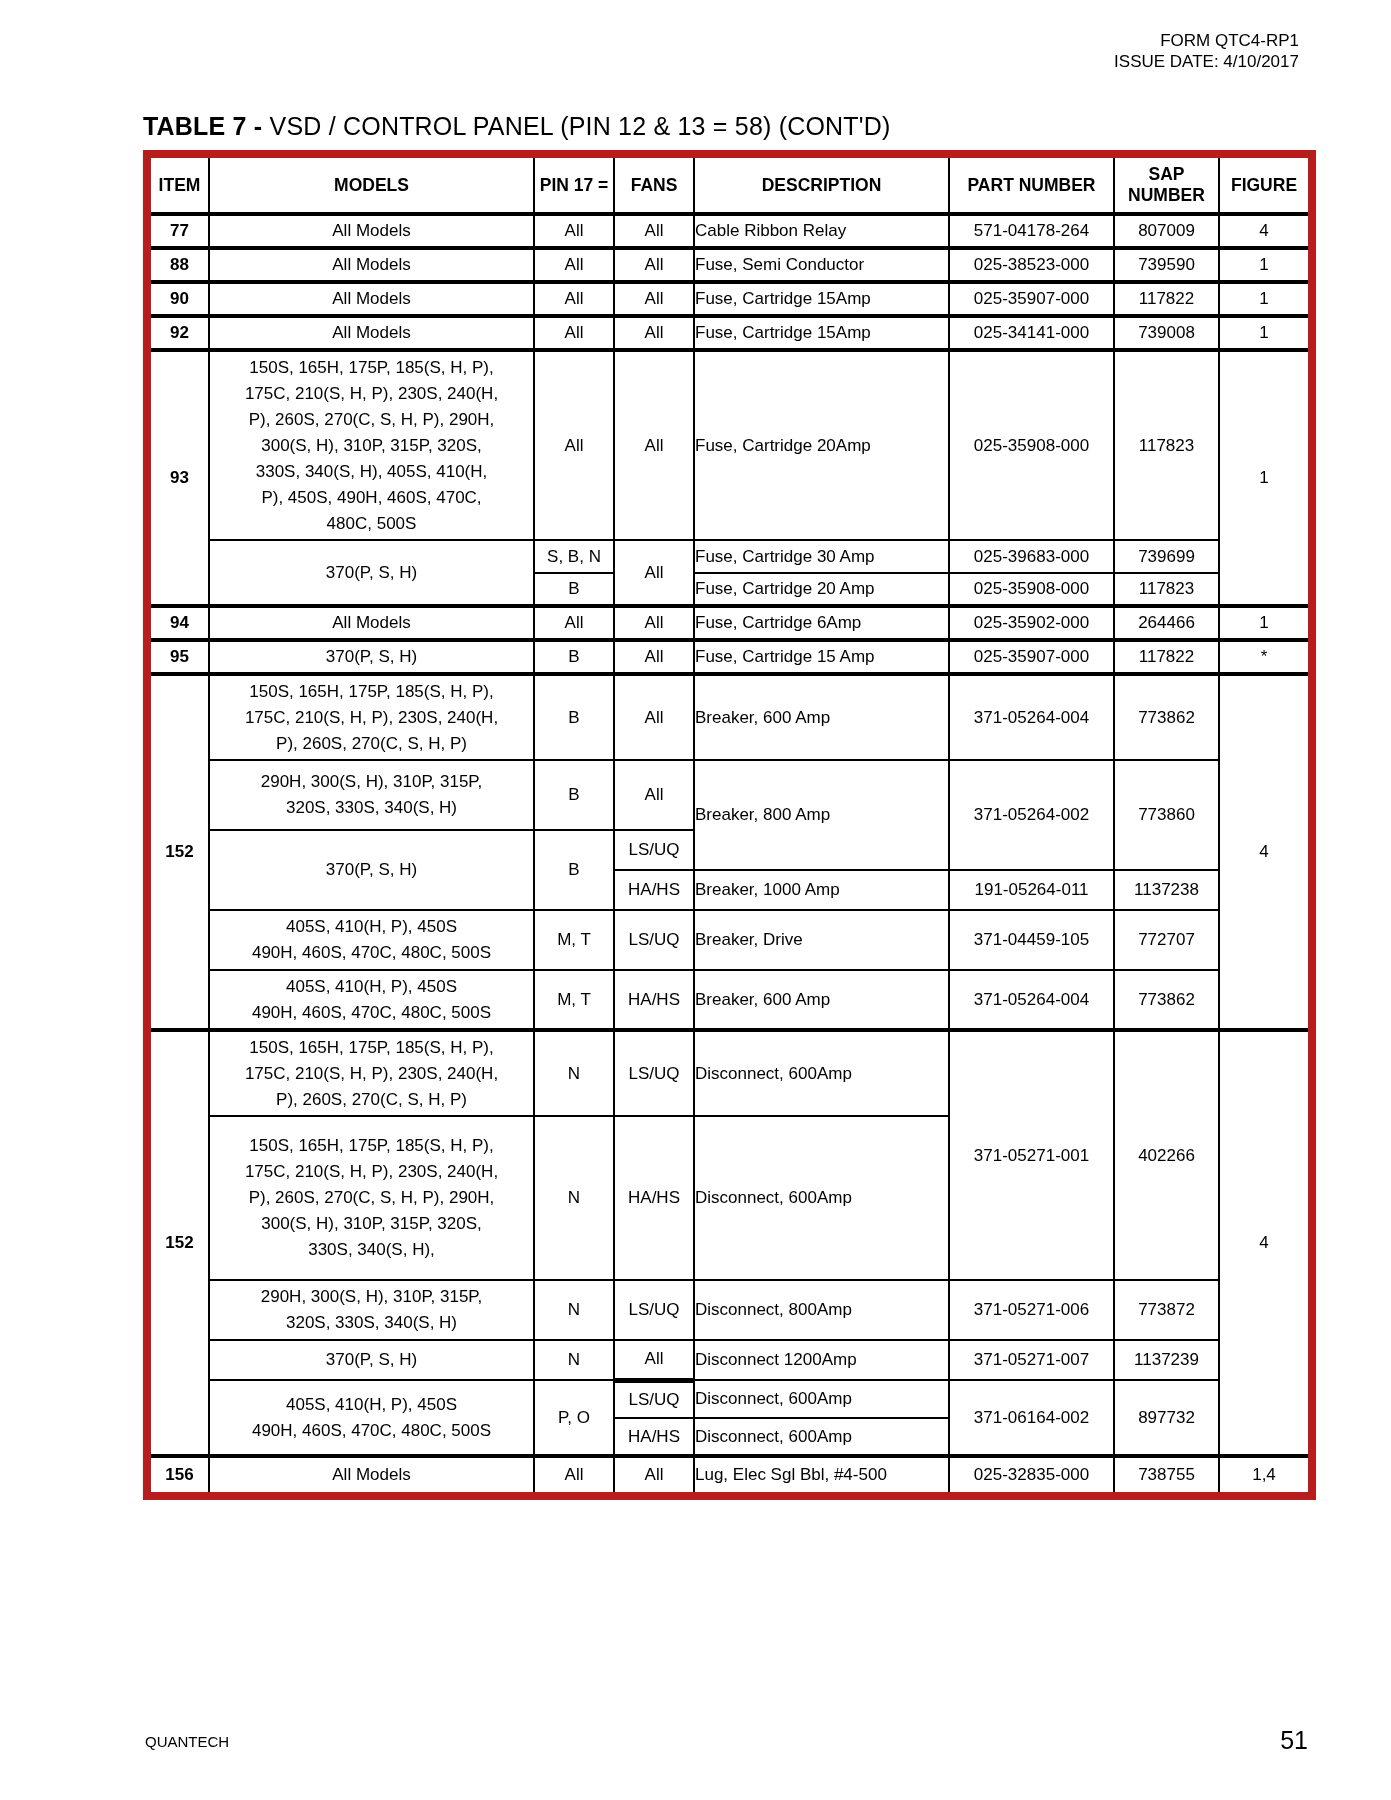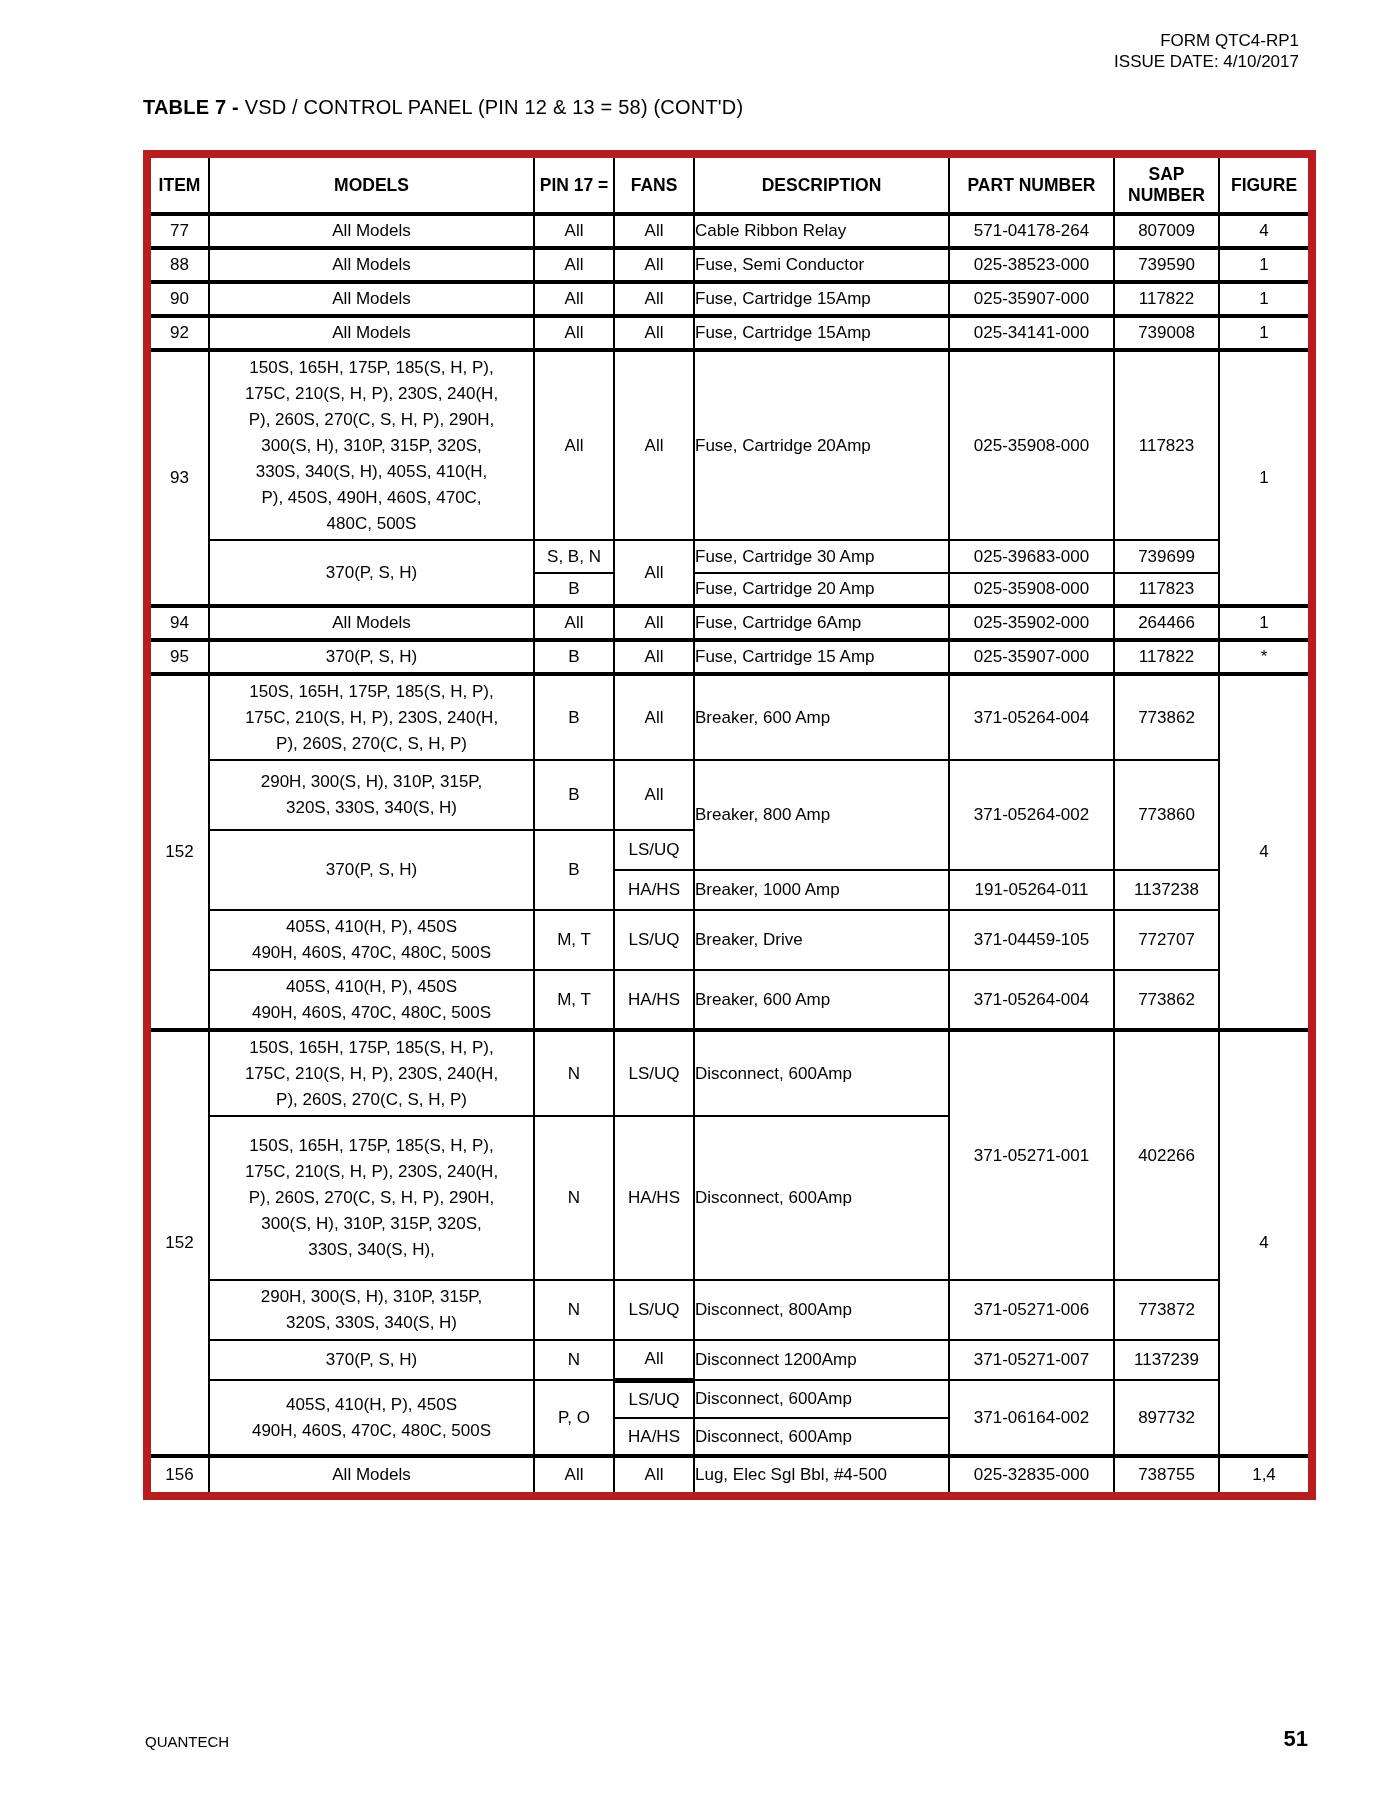"TABLE 7 - VSD /" .doc-title { font-size: 20px -> 25px; top: 96px -> 112px }
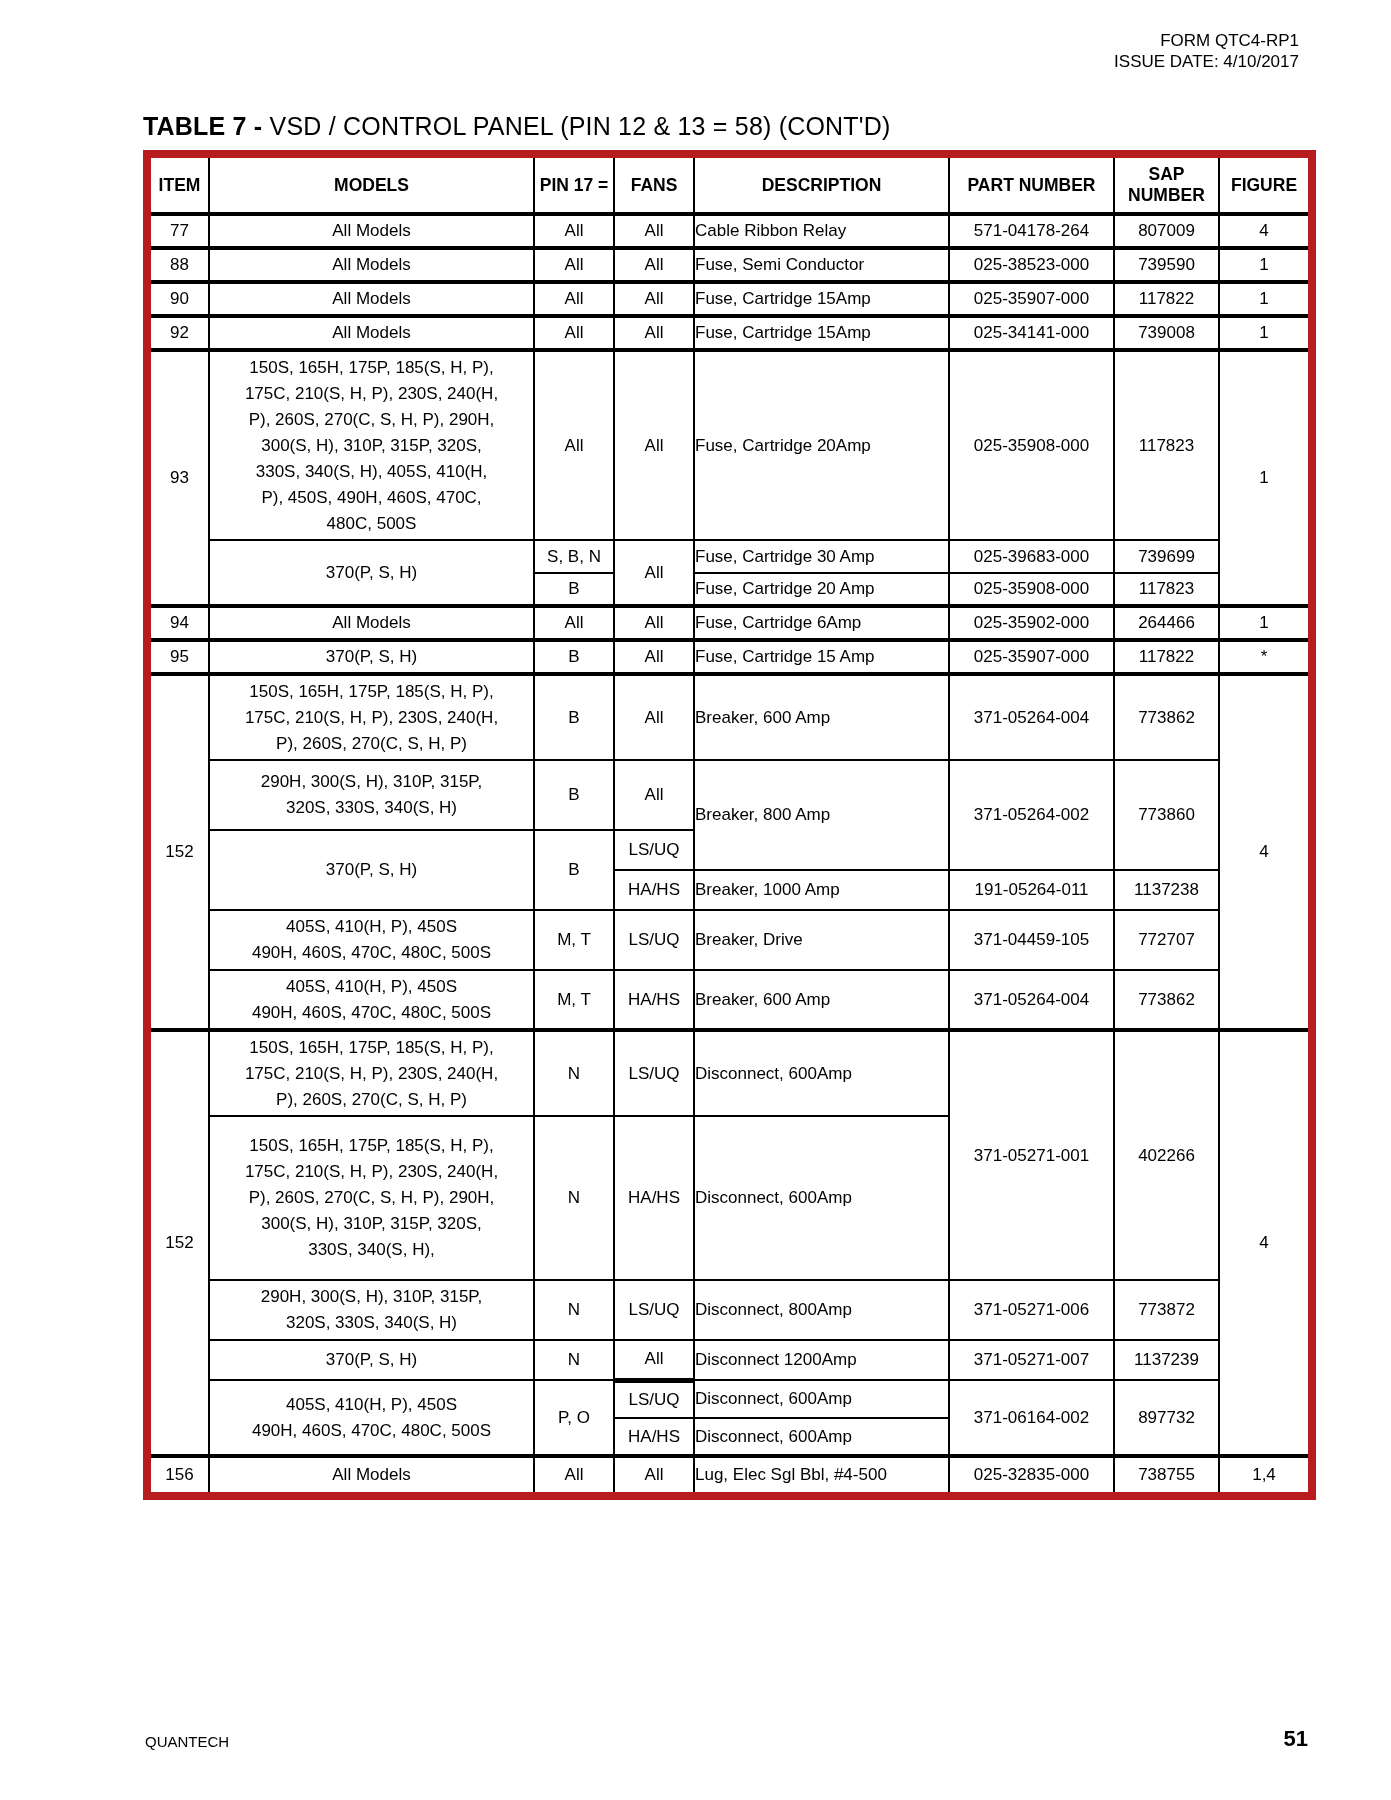"77" .parts-table td.item { font-weight: normal -> bold }
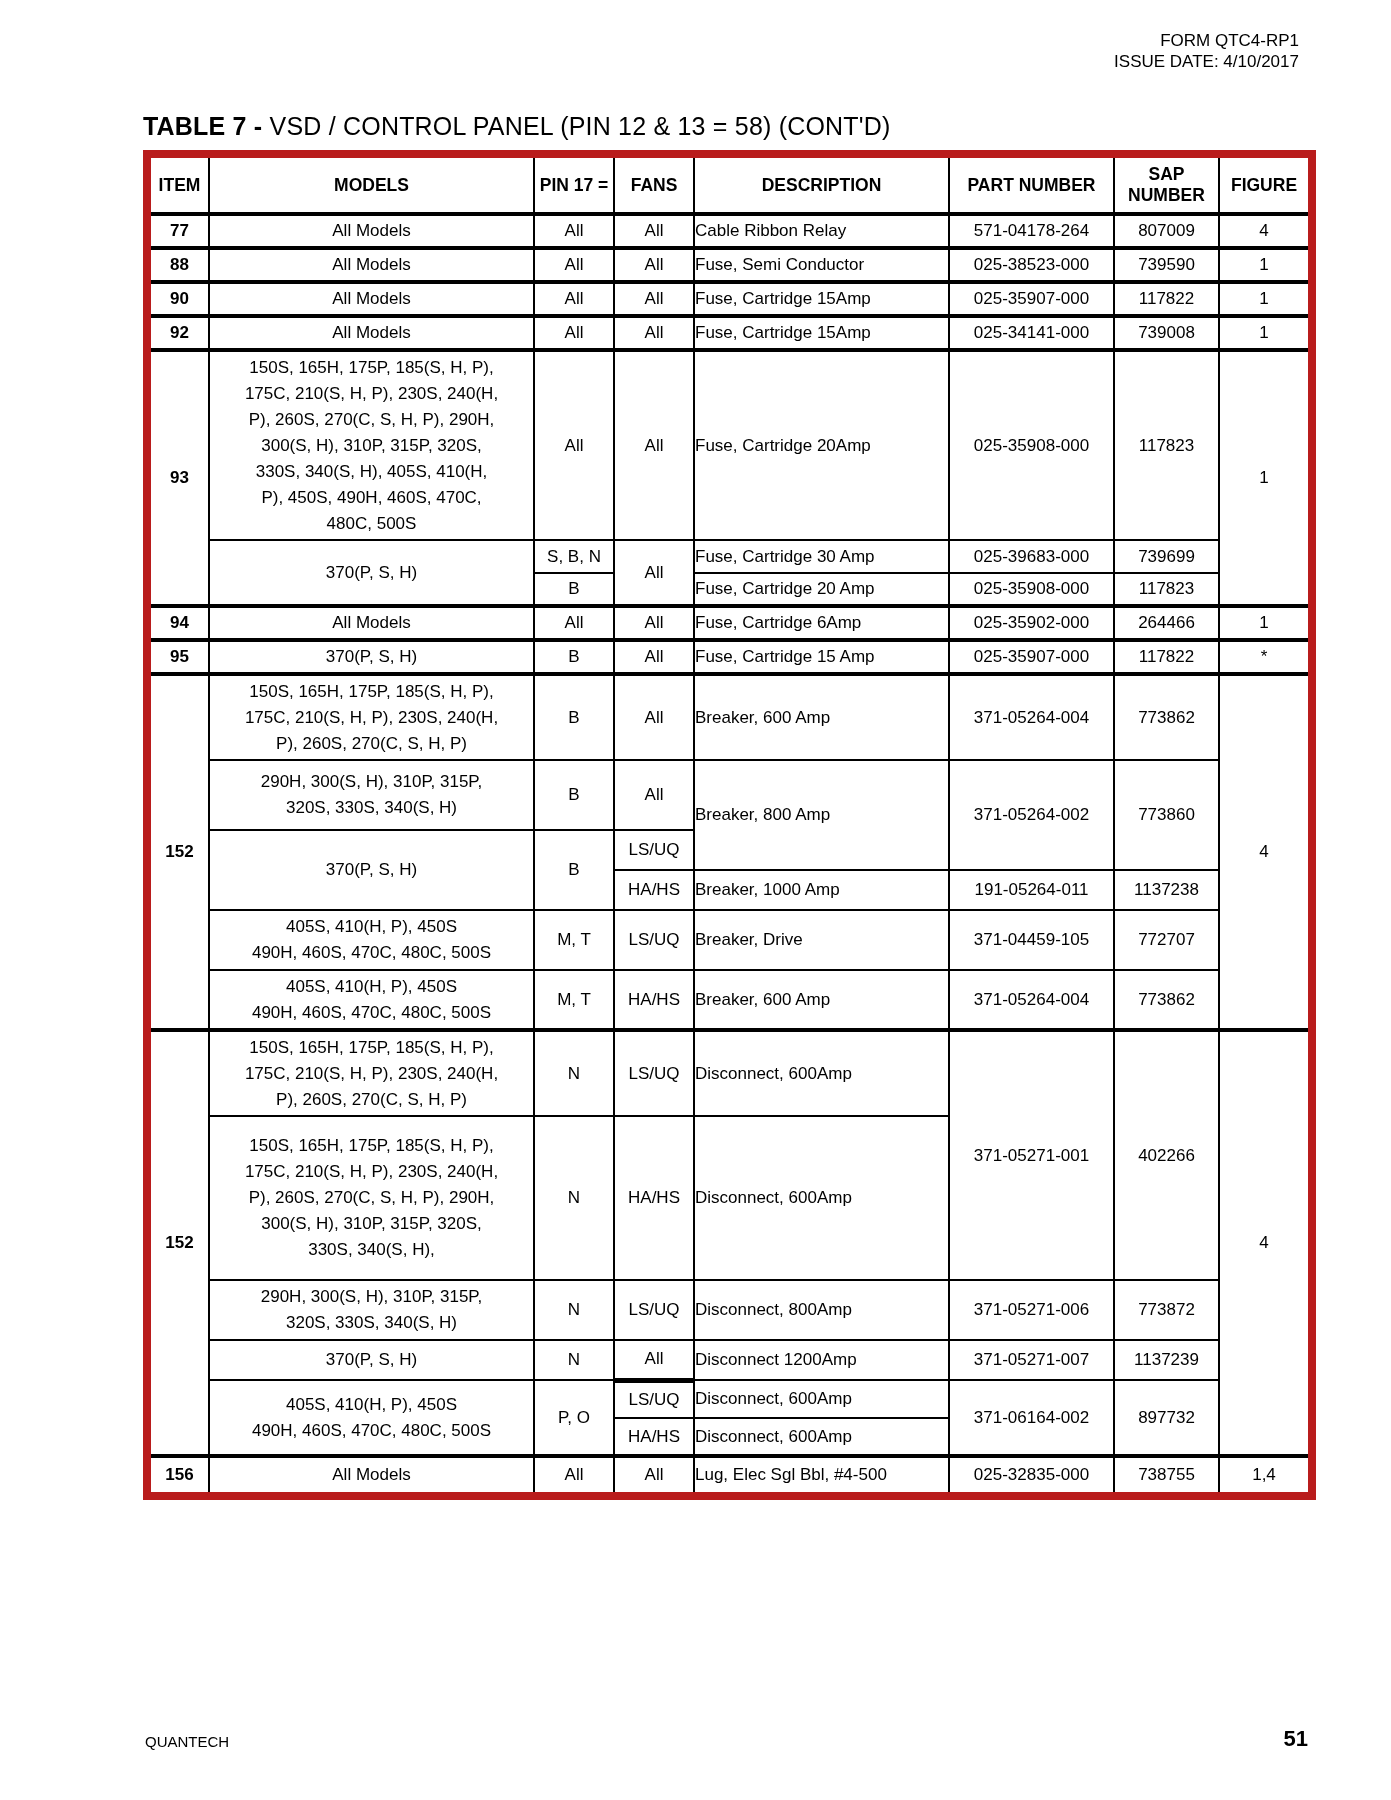"51" .page-footer-right { font-size: 22px -> 25px; font-weight: bold -> normal }
